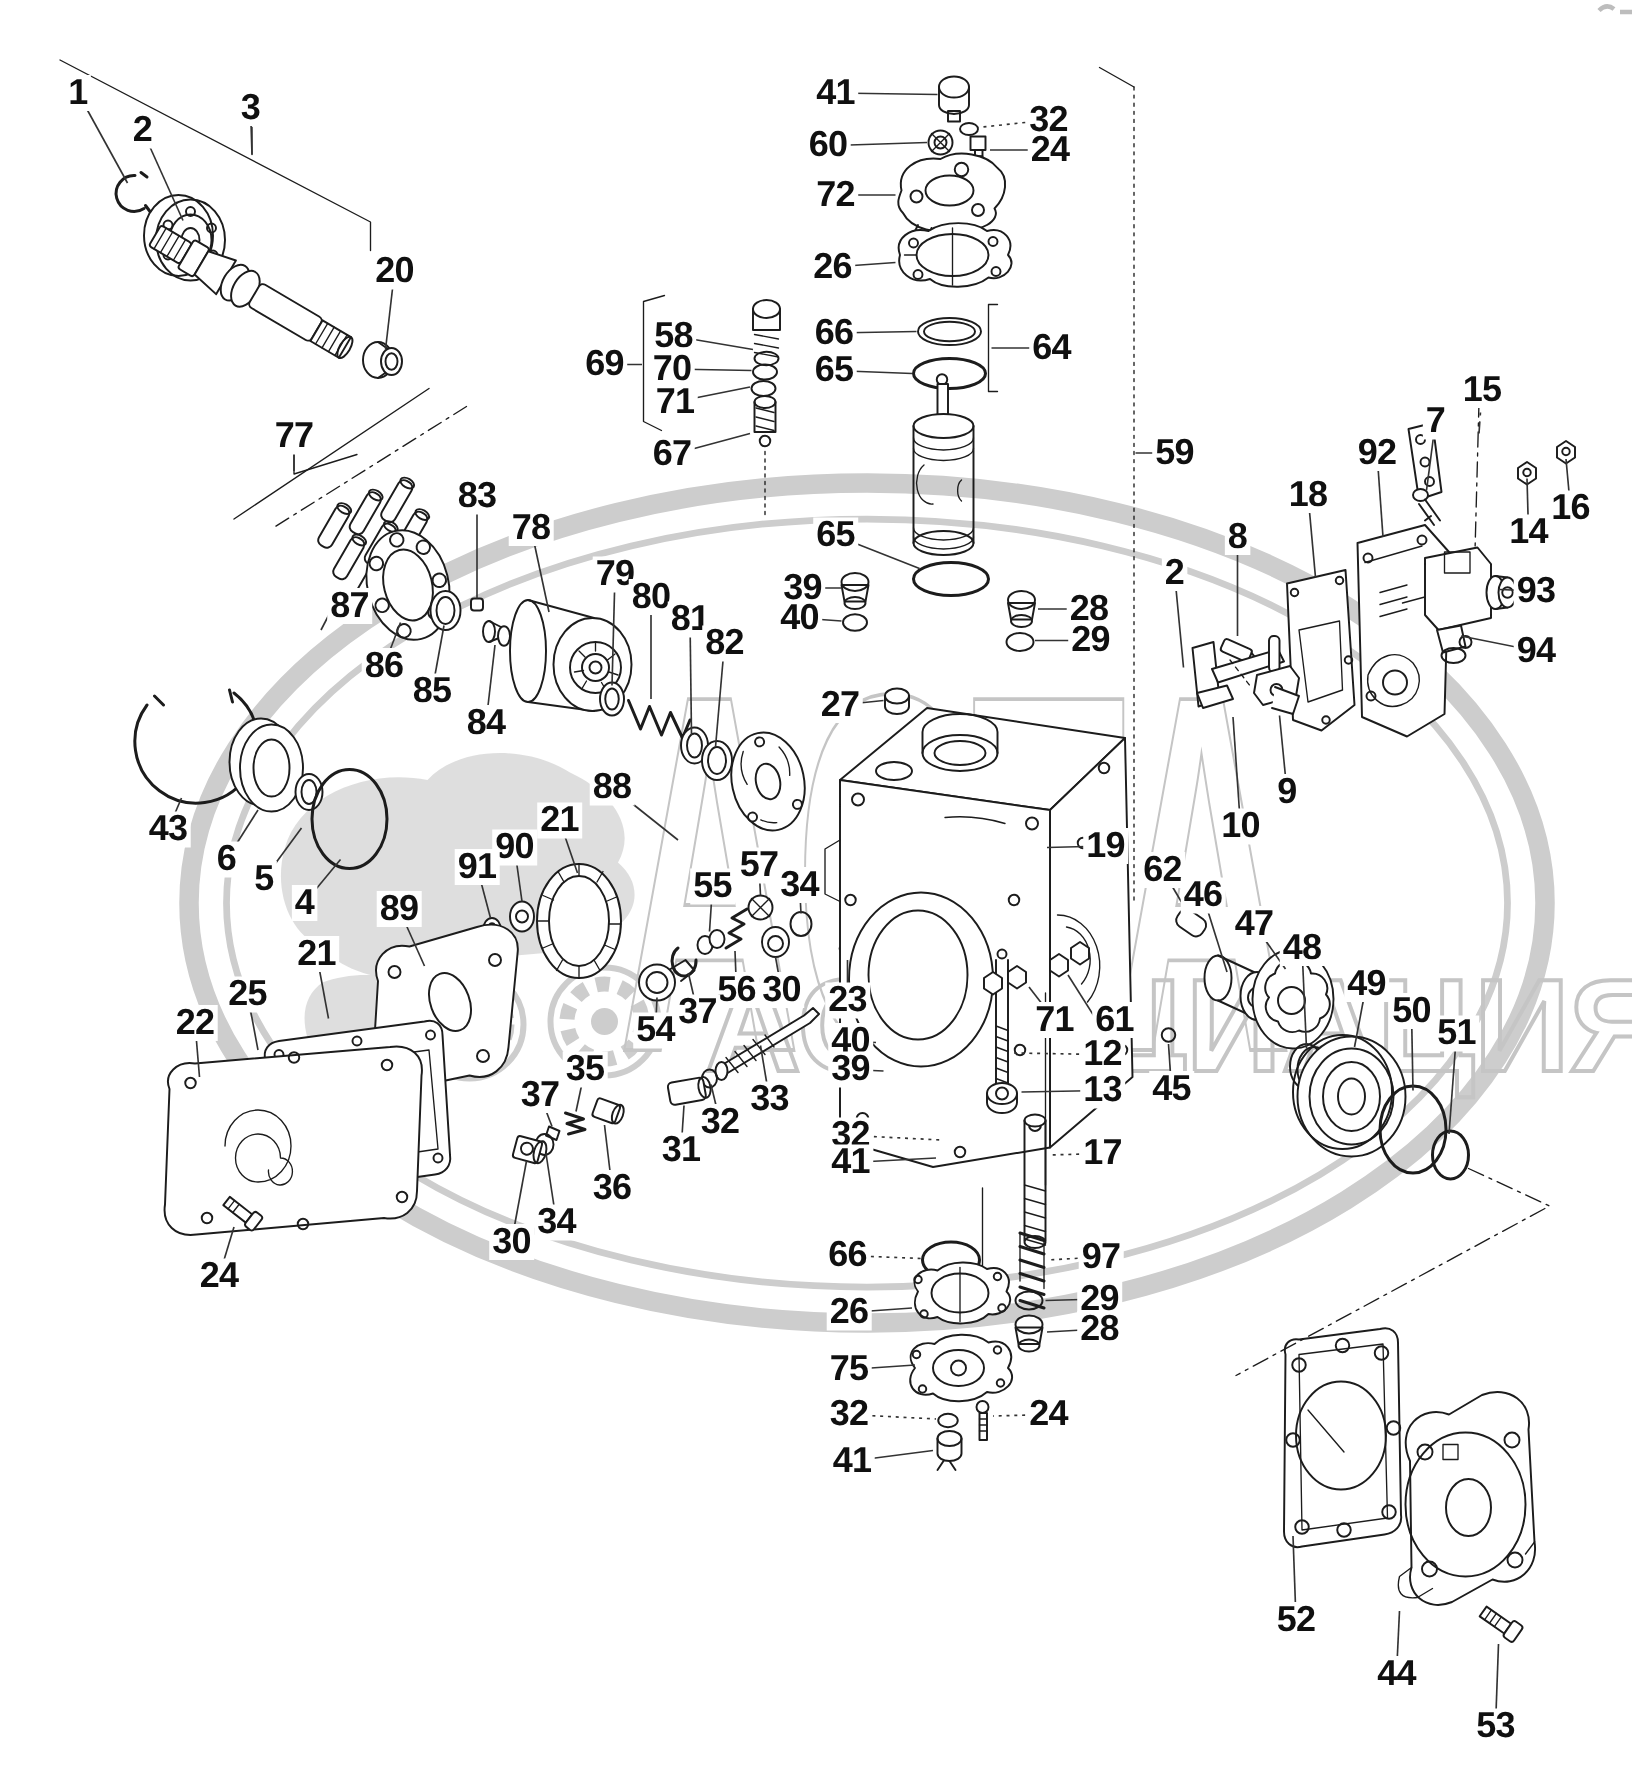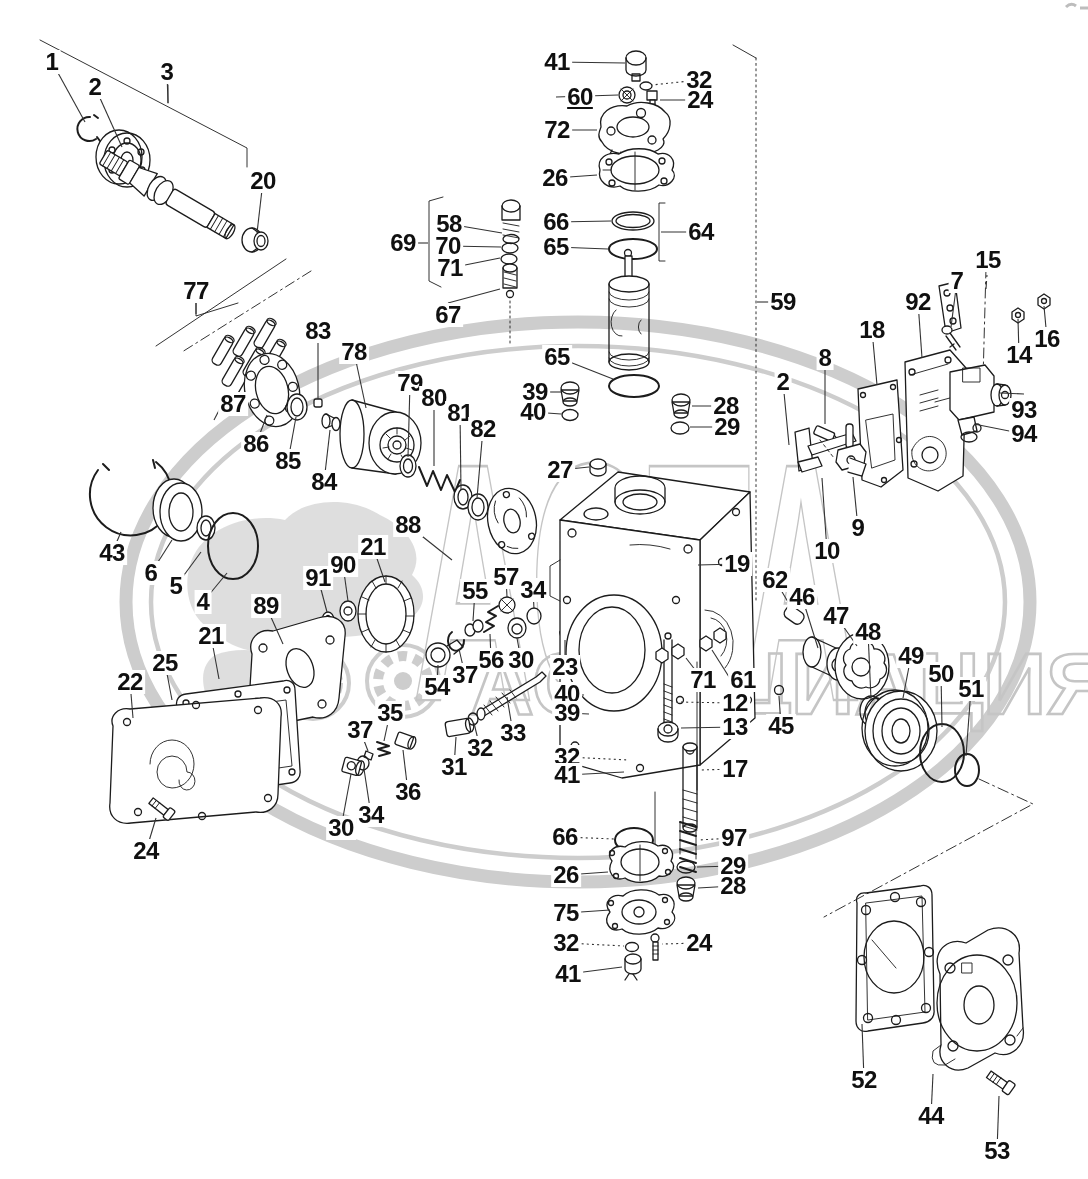"60" div.callout { left: 580px -> 552px; text-decoration: underline -> none }
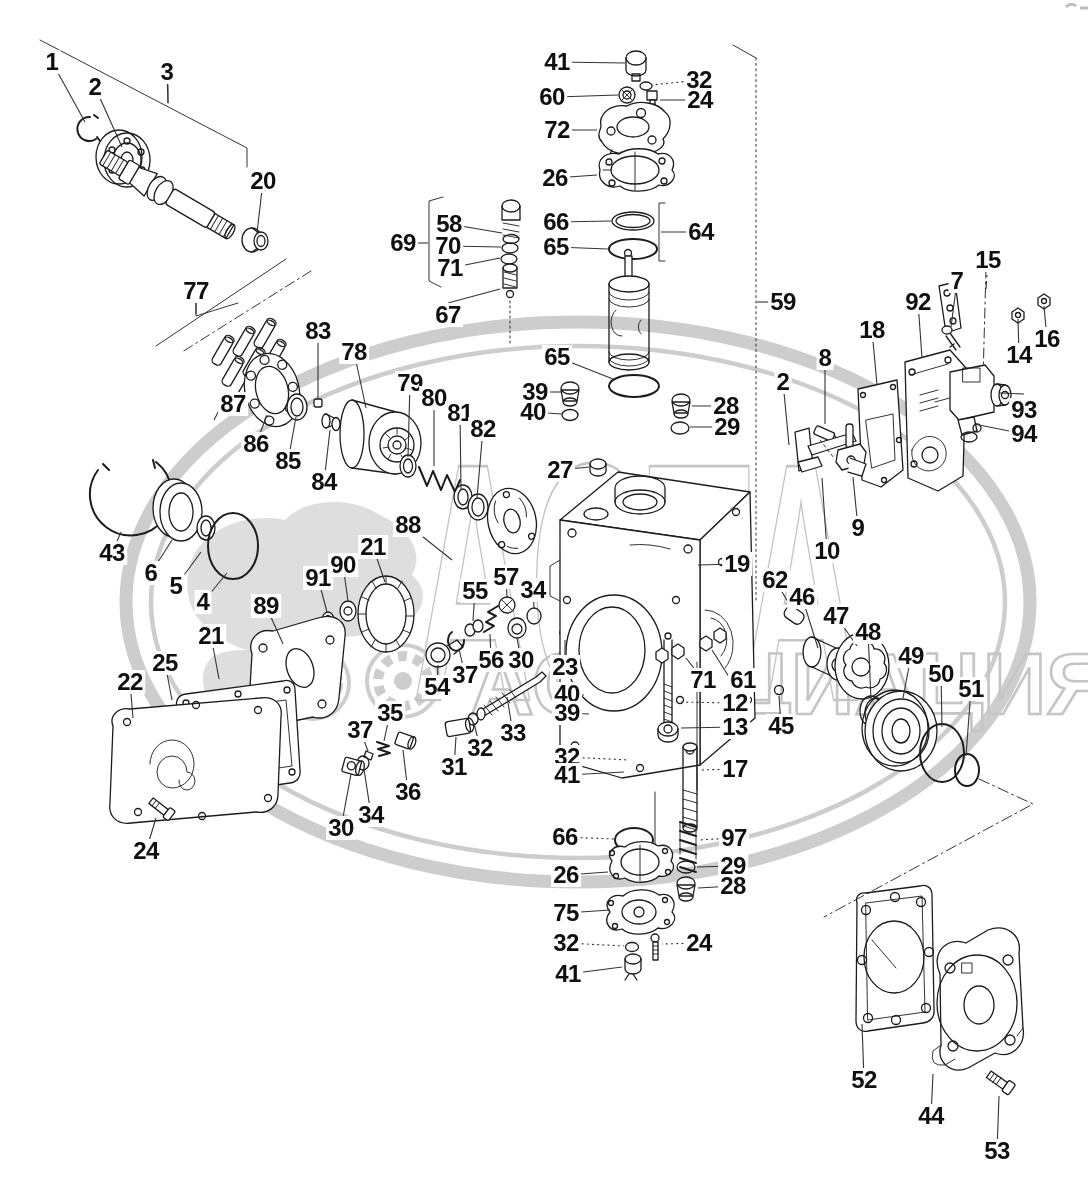"67" div.callout { margin-top: 12px -> none }
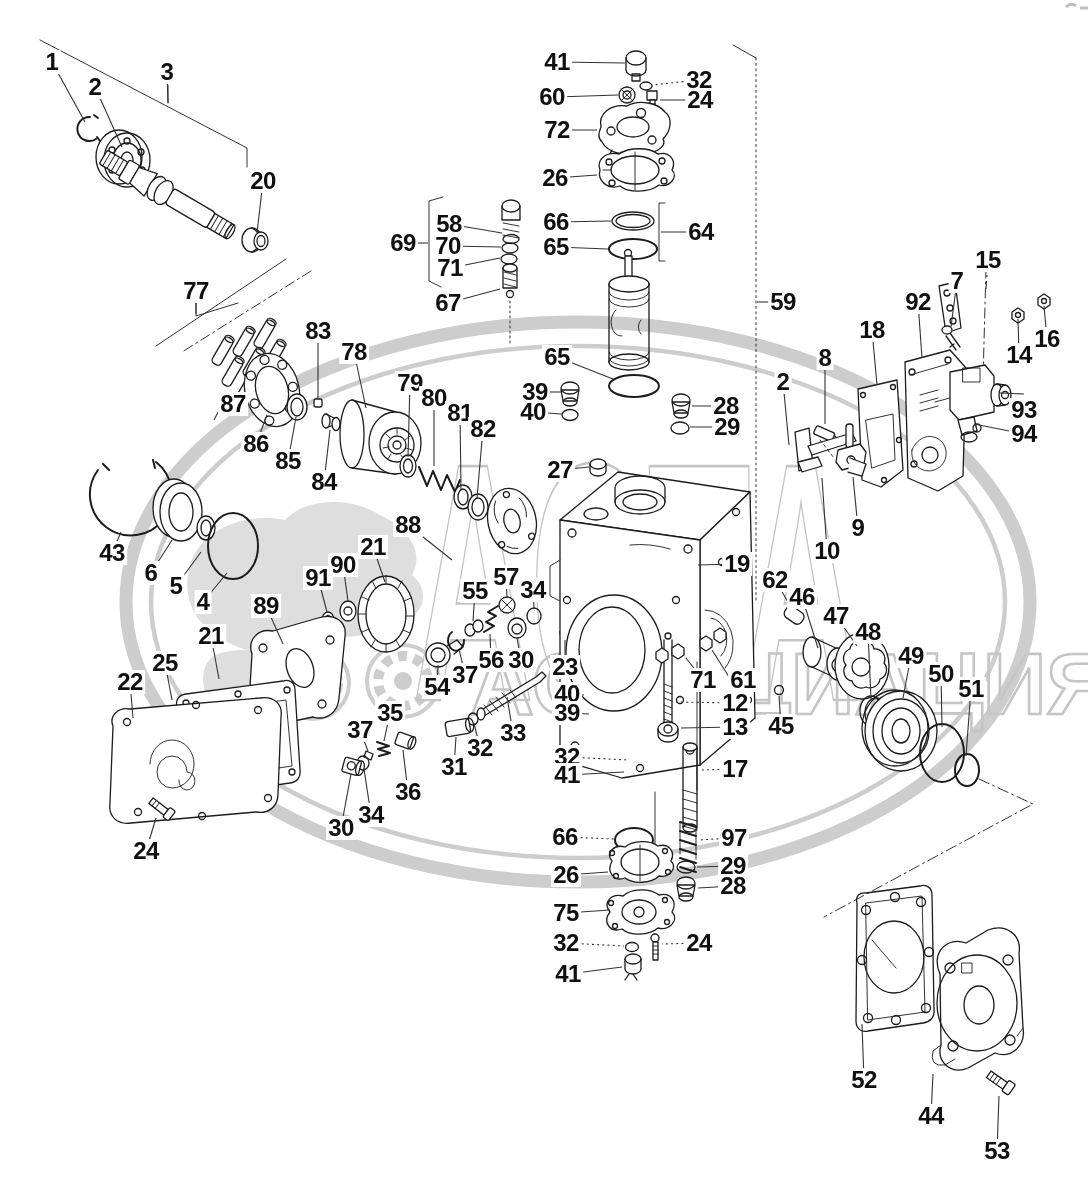"93" div.callout { margin-top: 16px -> none }
